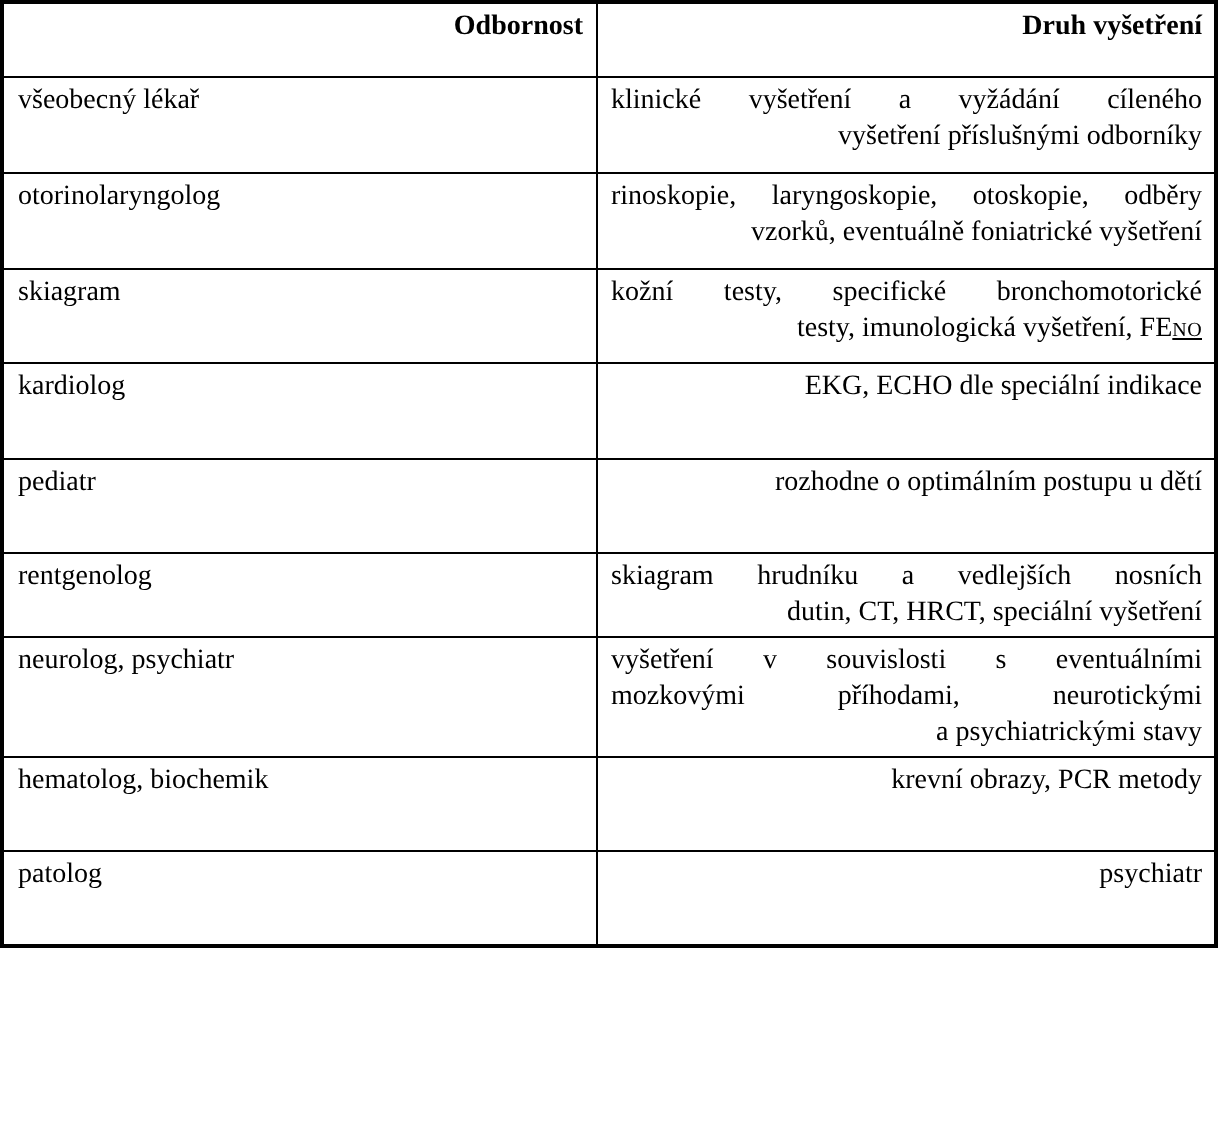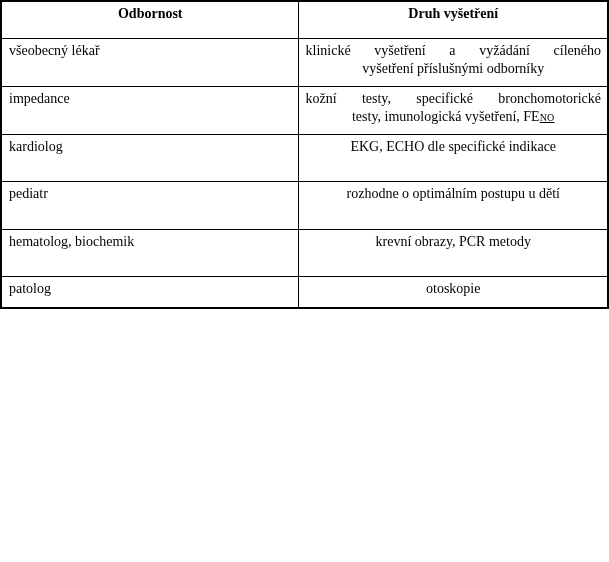"Odbornost" th { text-align: center -> right }
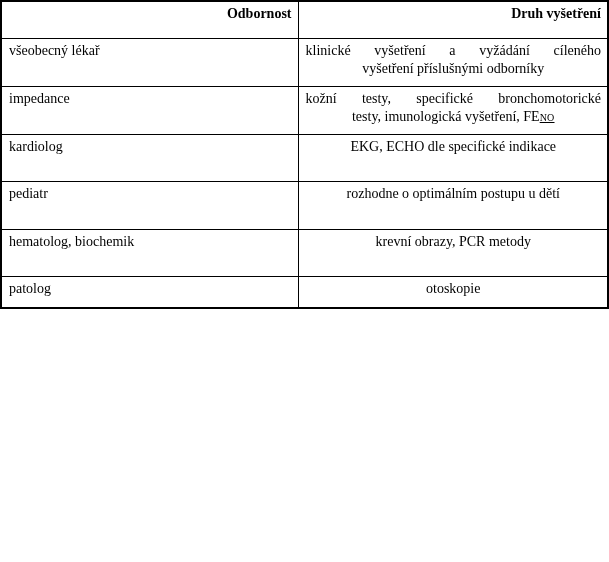"vyšetření příslušnými odborníky" .line { text-align: center -> right }
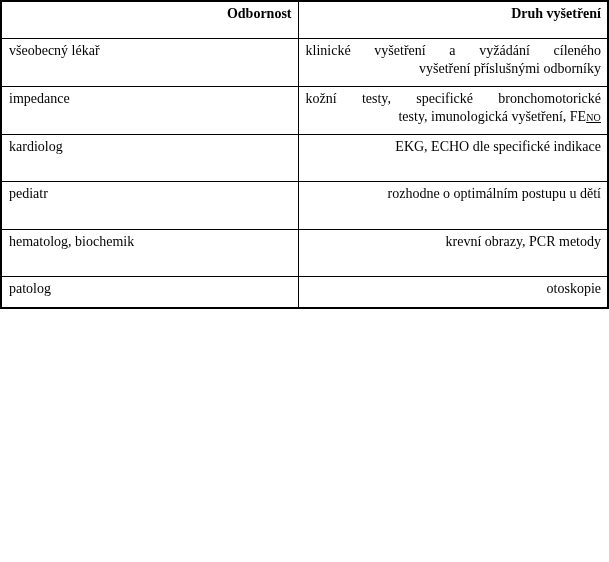"otorinolaryngolog" tr { html: none -> <tr> <td>otorinolaryngolog</td> <td> <div>rinoskopie, laryngoskopie, otoskopie, odběry</div> <div>vzorků, eventuálně foniatrické vyšetření</div> </td> </tr> }
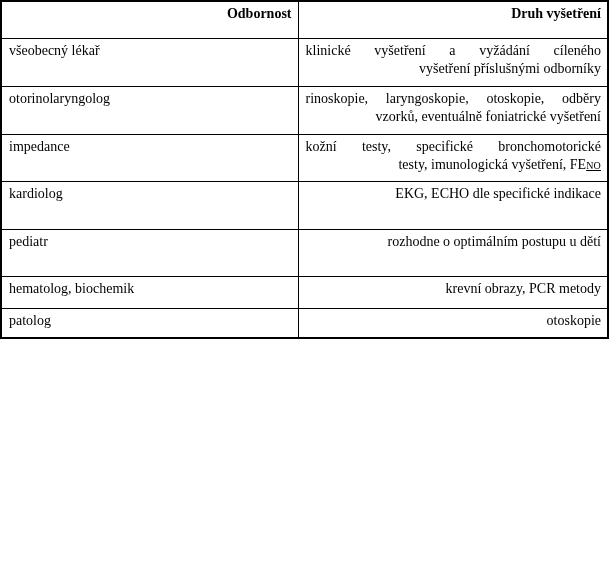"impedance" td { text: impedance -> skiagram }
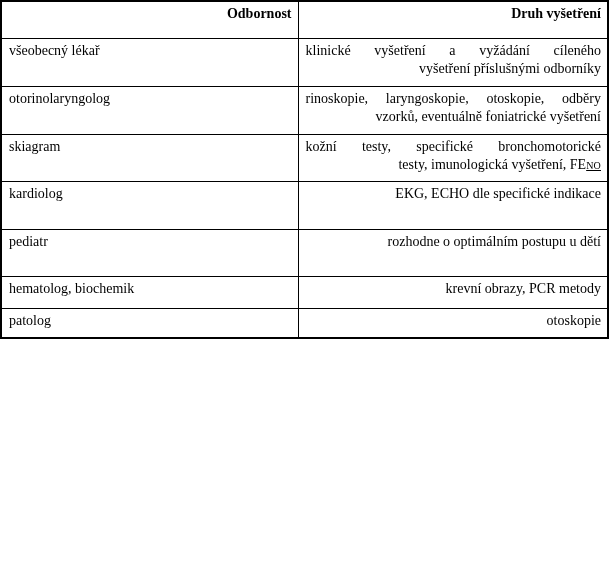"EKG, ECHO dle specifické indikace" div.line { text: specifické -> speciální }
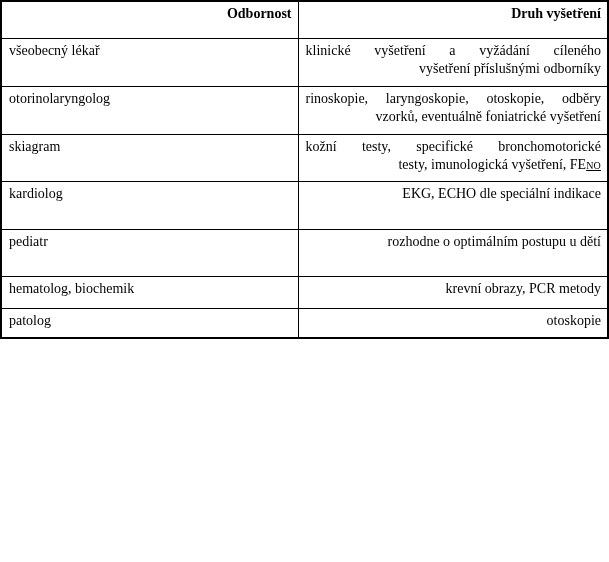"rentgenolog" tr { html: none -> <tr> <td>rentgenolog</td> <td> <div>skiagram hrudníku a&nbsp;vedlejších nosních</div> <div>dutin, CT, HRCT, speciální vyšetření</div> </td> </tr> }
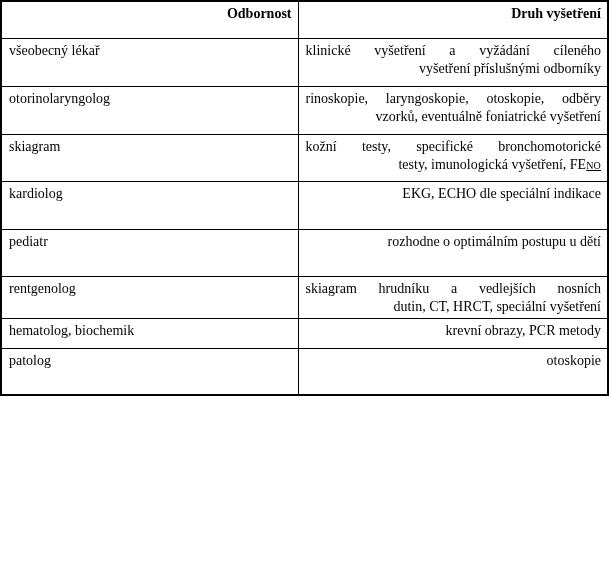"neurolog, psychiatr" tr { html: none -> <tr> <td>neurolog, psychiatr</td> <td> <div>vyšetření v&nbsp;souvislosti s&nbsp;eventuálními</div> <div>mozkovými příhodami, neurotickými</div> <div>a&nbsp;psychiatrickými stavy</div> </td> </tr> }
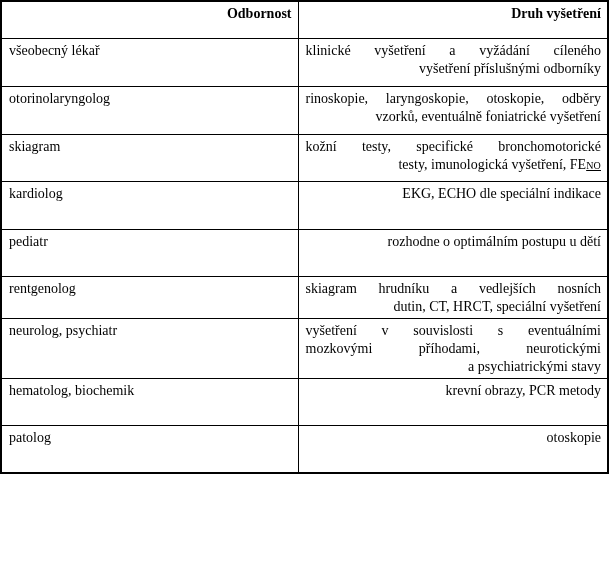"otoskopie" div.line { text: otoskopie -> psychiatr }
